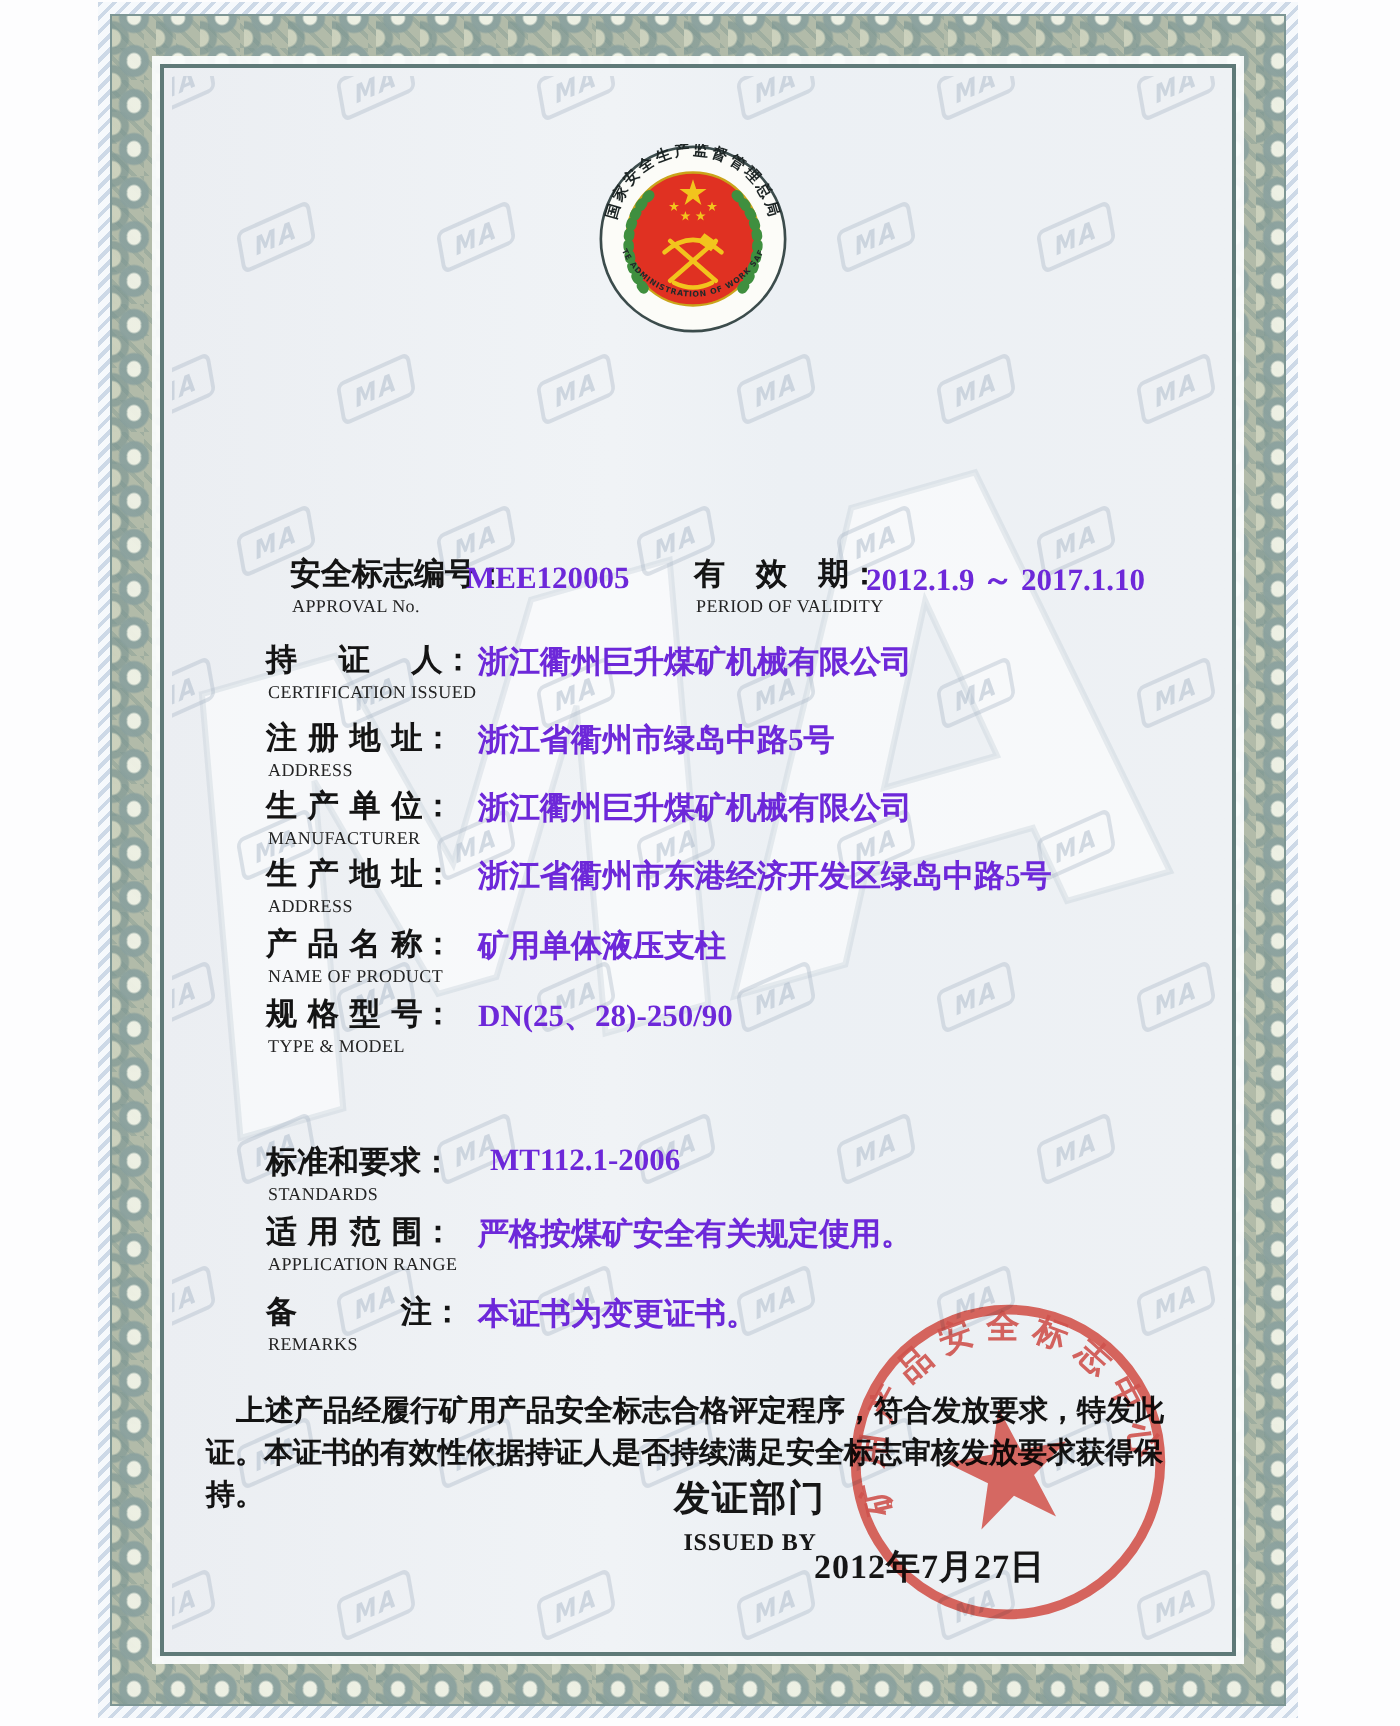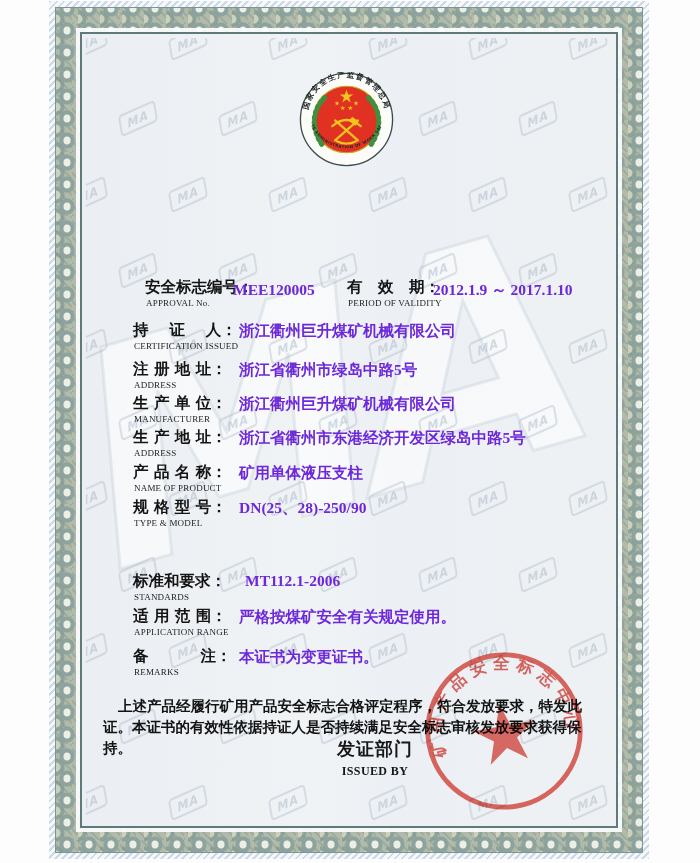"2012年7月27日" div.issue-date { html: none -> <div>2012年7月27日</div> }
